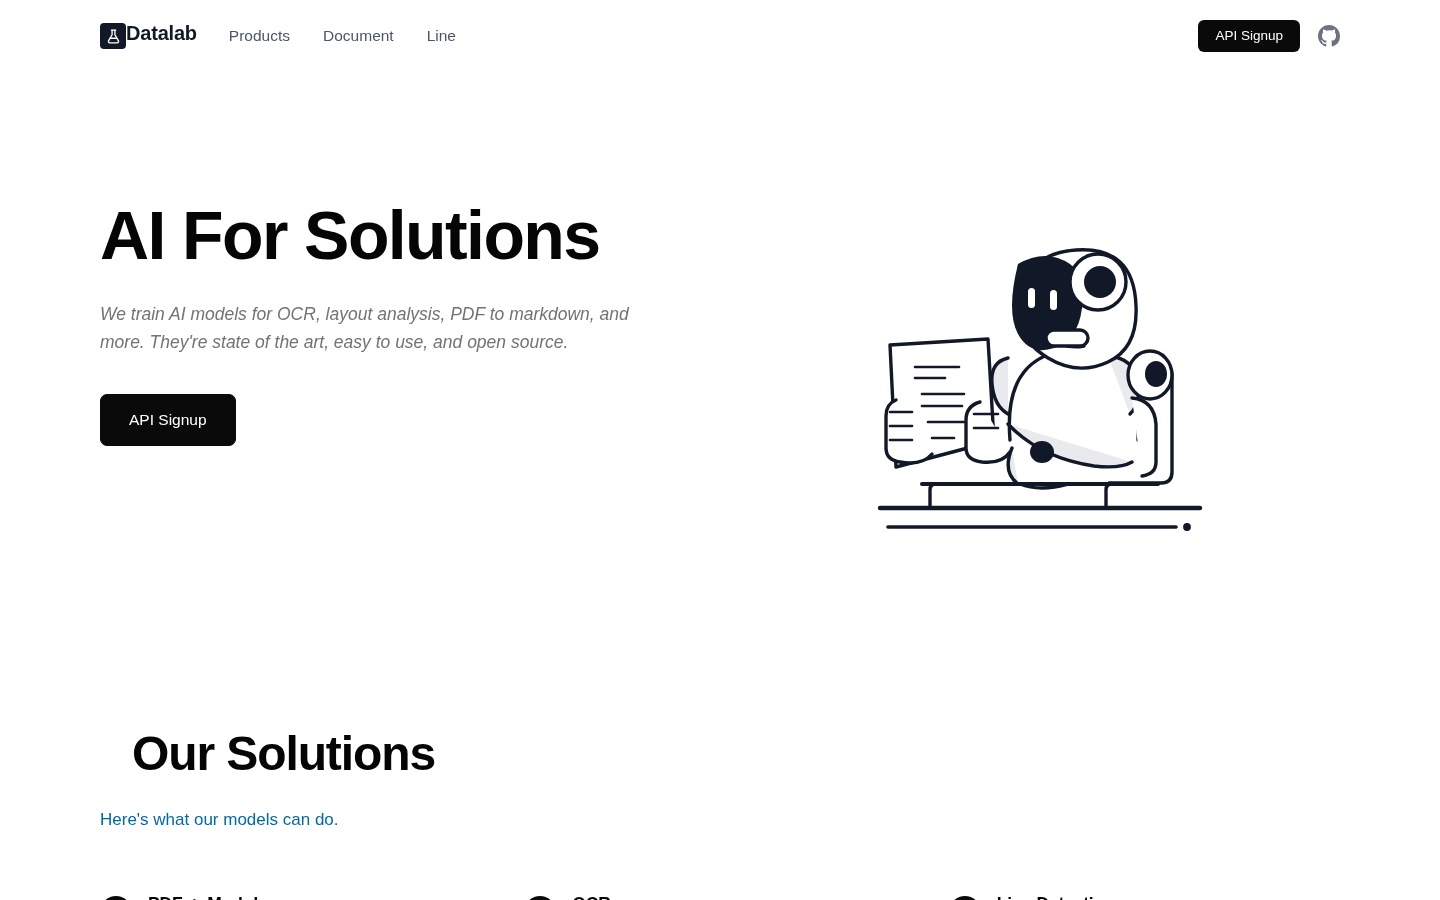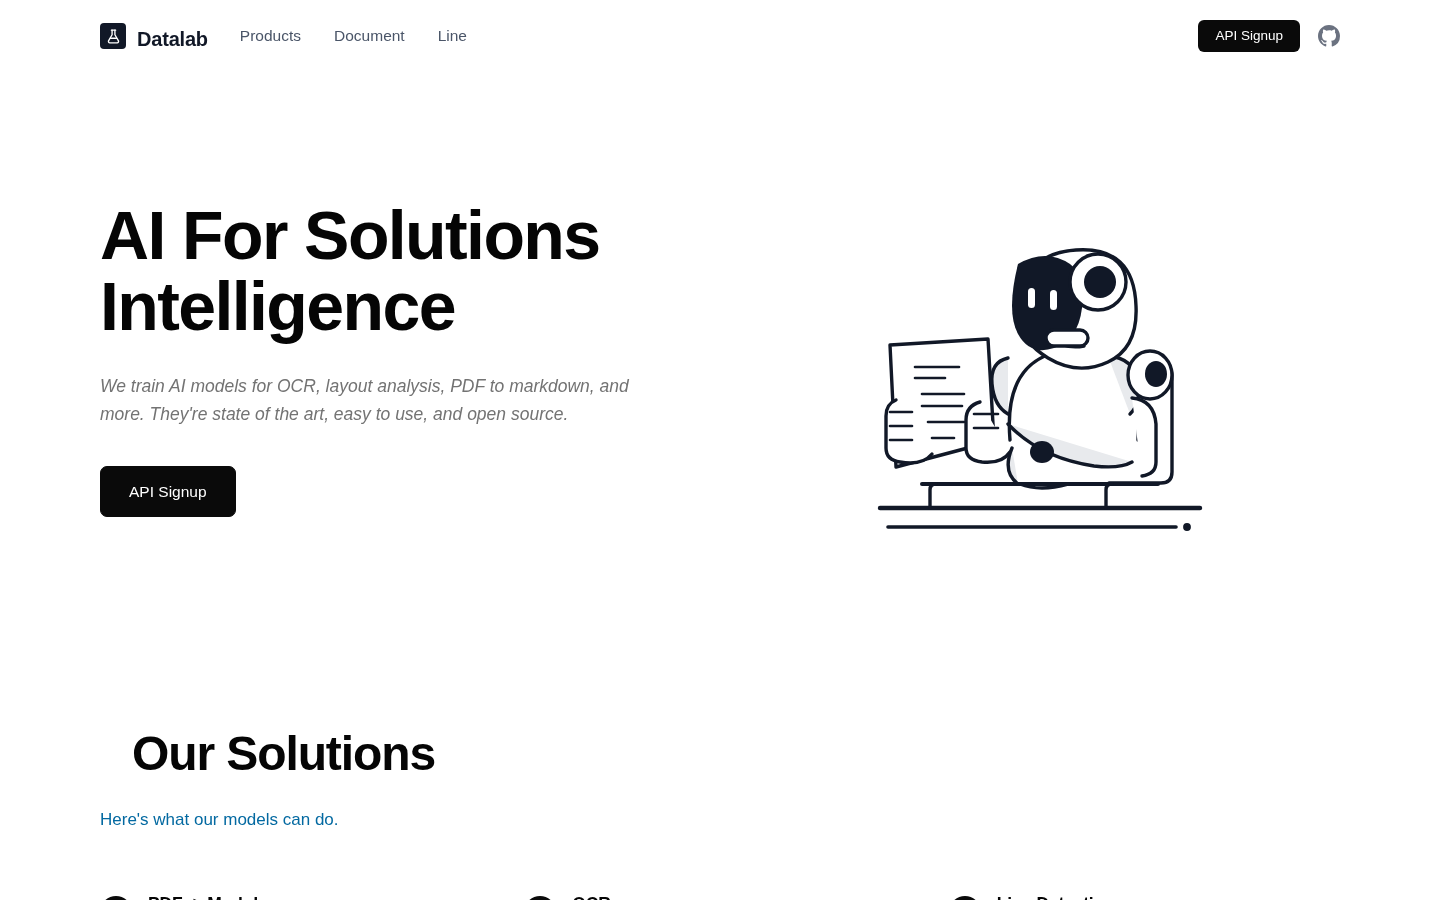"Datalab" .brand { align-items: flex-end -> flex-start; gap: 11px -> none }
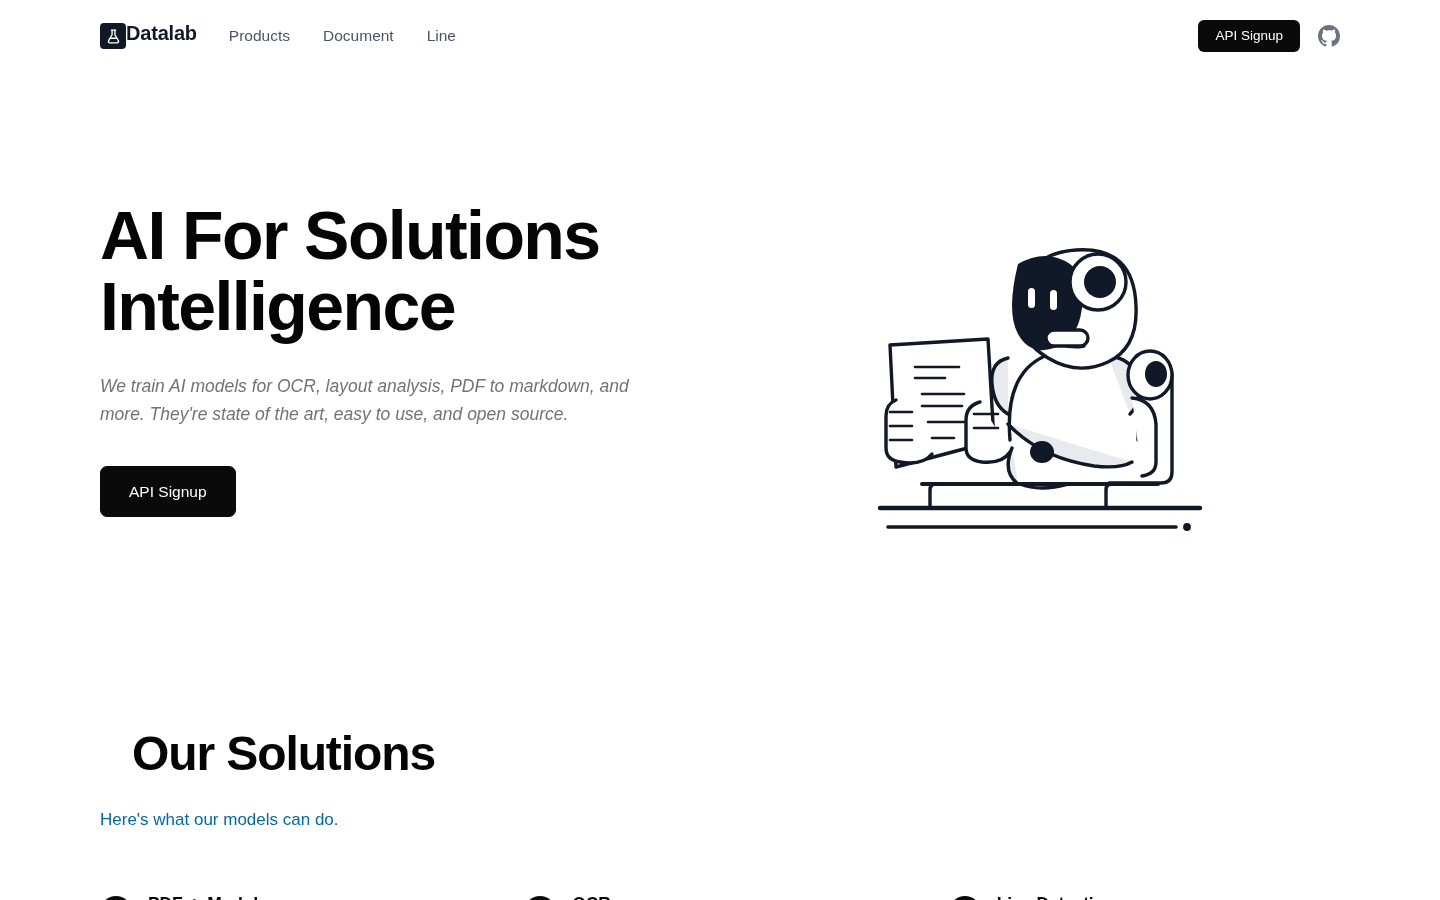"Intelligence" span { html: <span>Intelligence</span> -> none }
